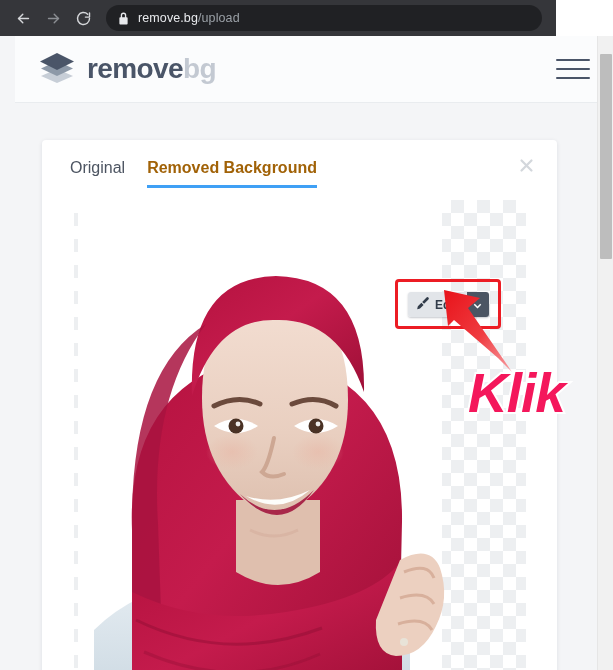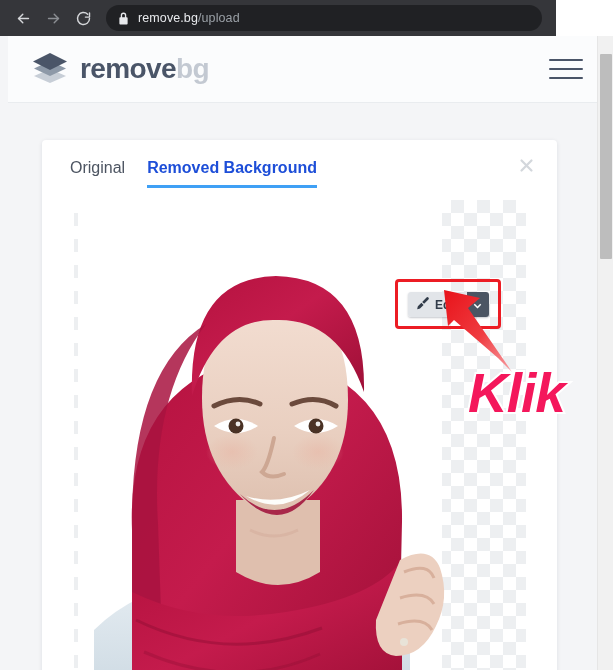"removebg" .site-header { left: 8px -> 15px }
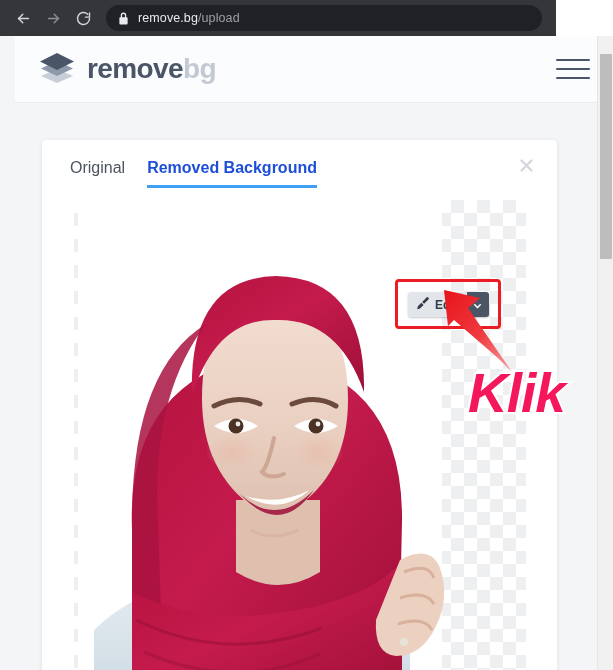"Removed Background" .tab.active { color: #1d4ed8 -> #a16207 }
